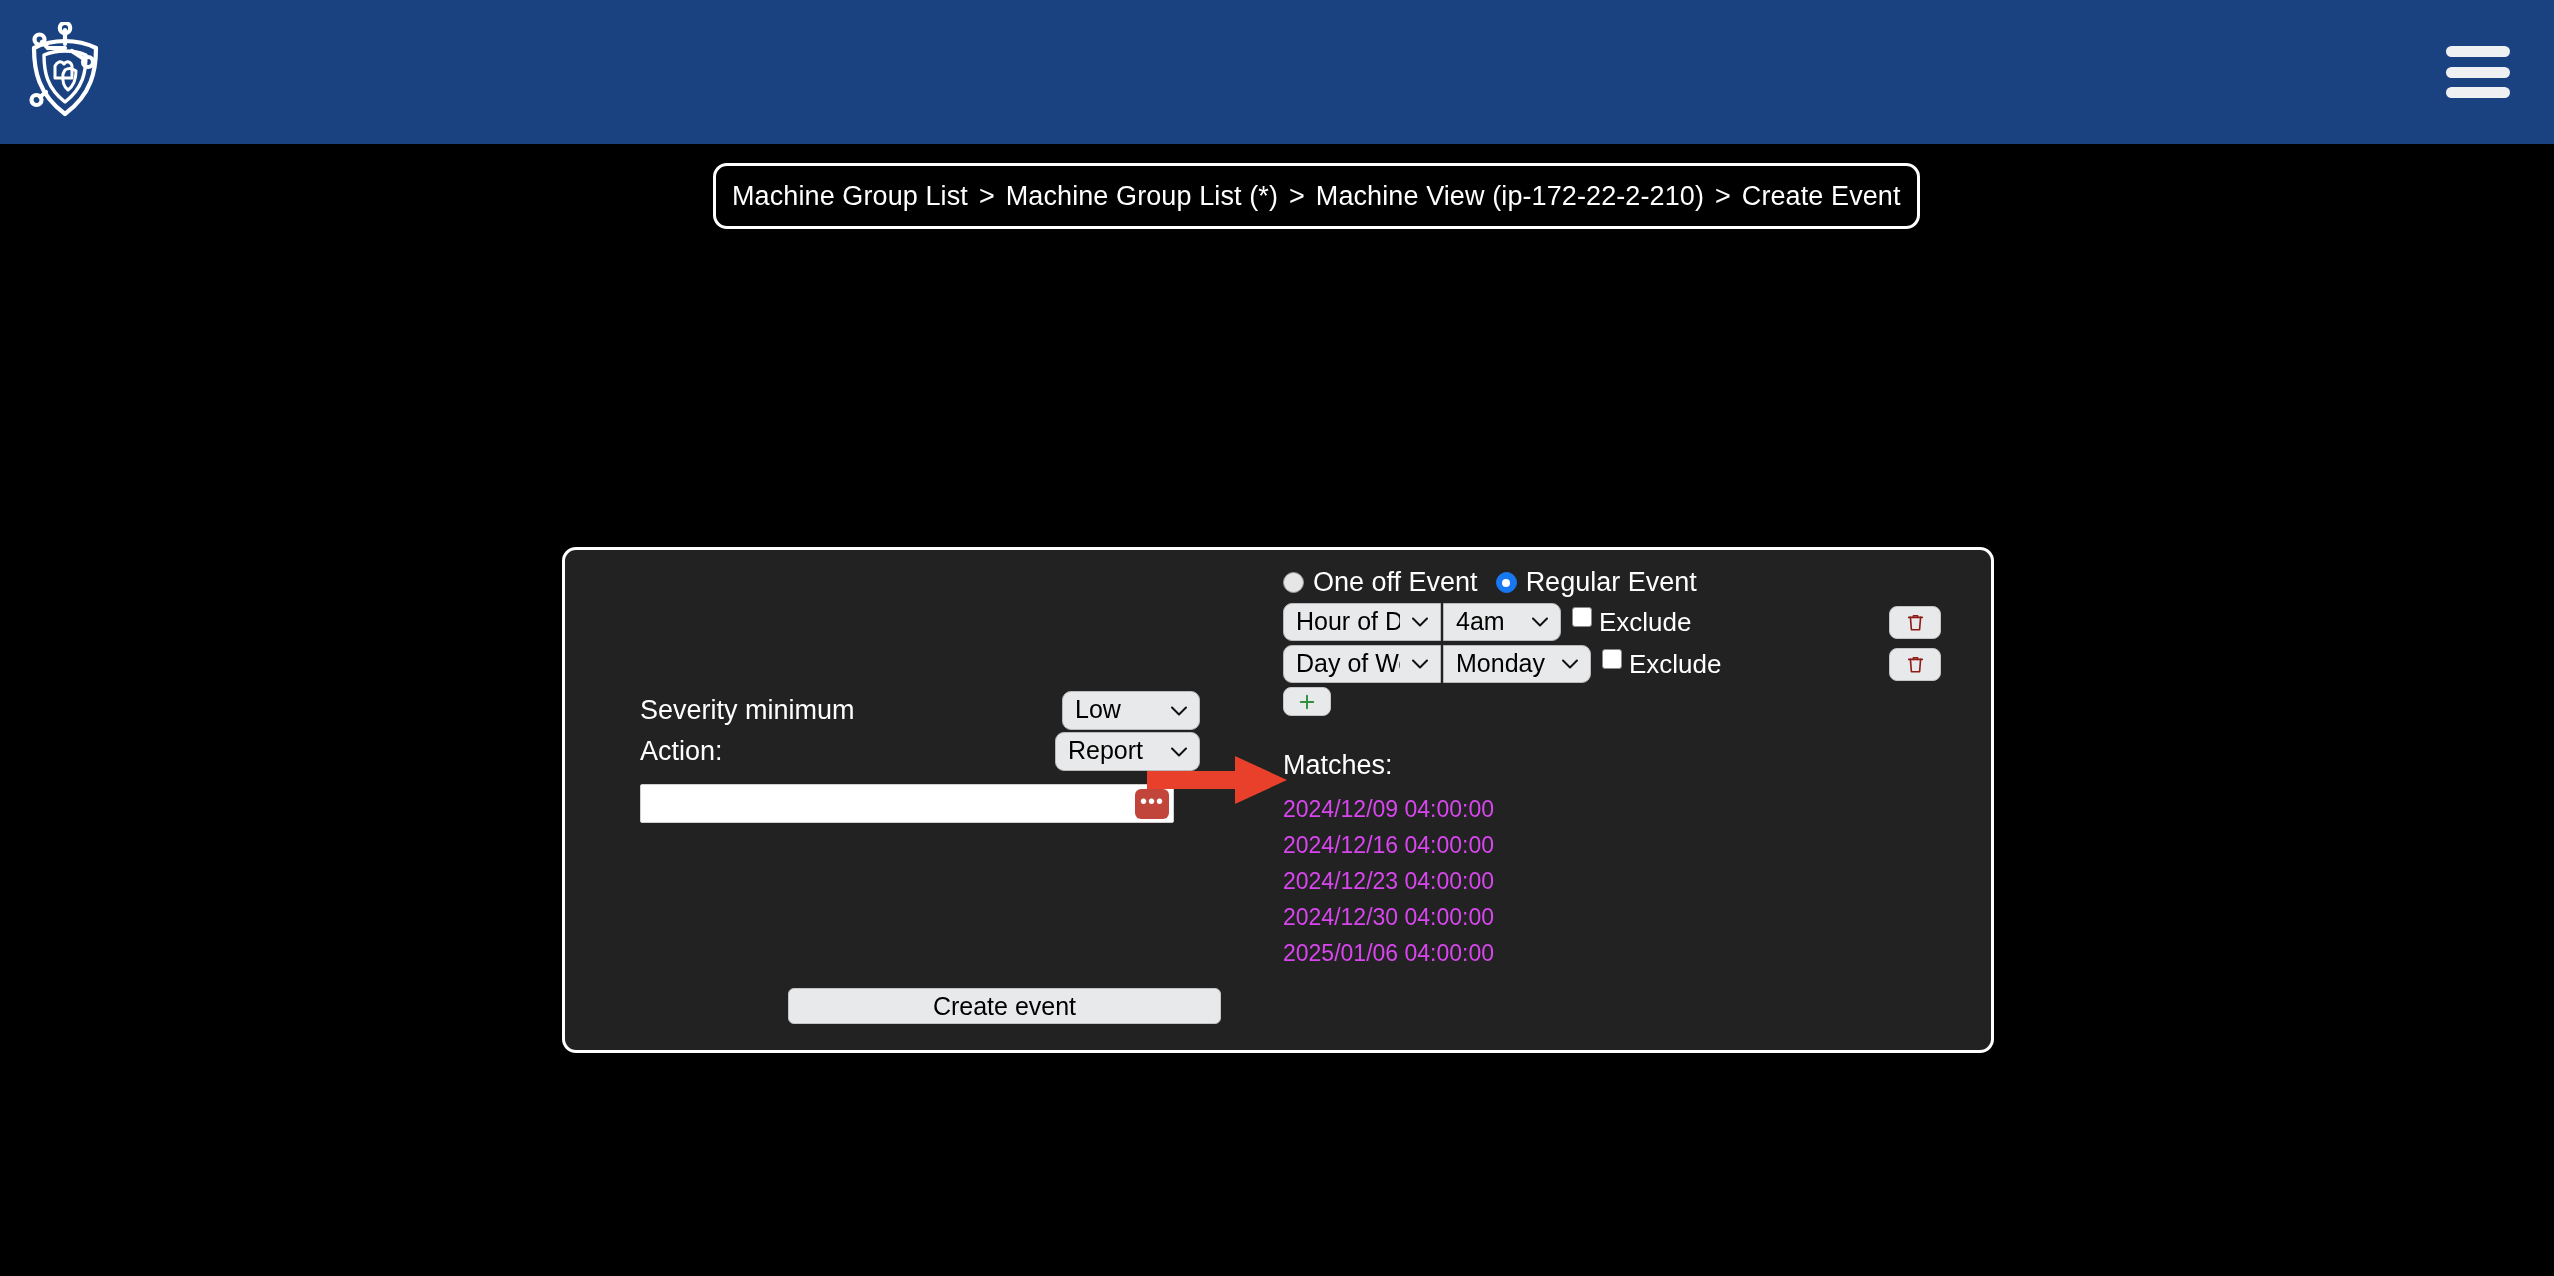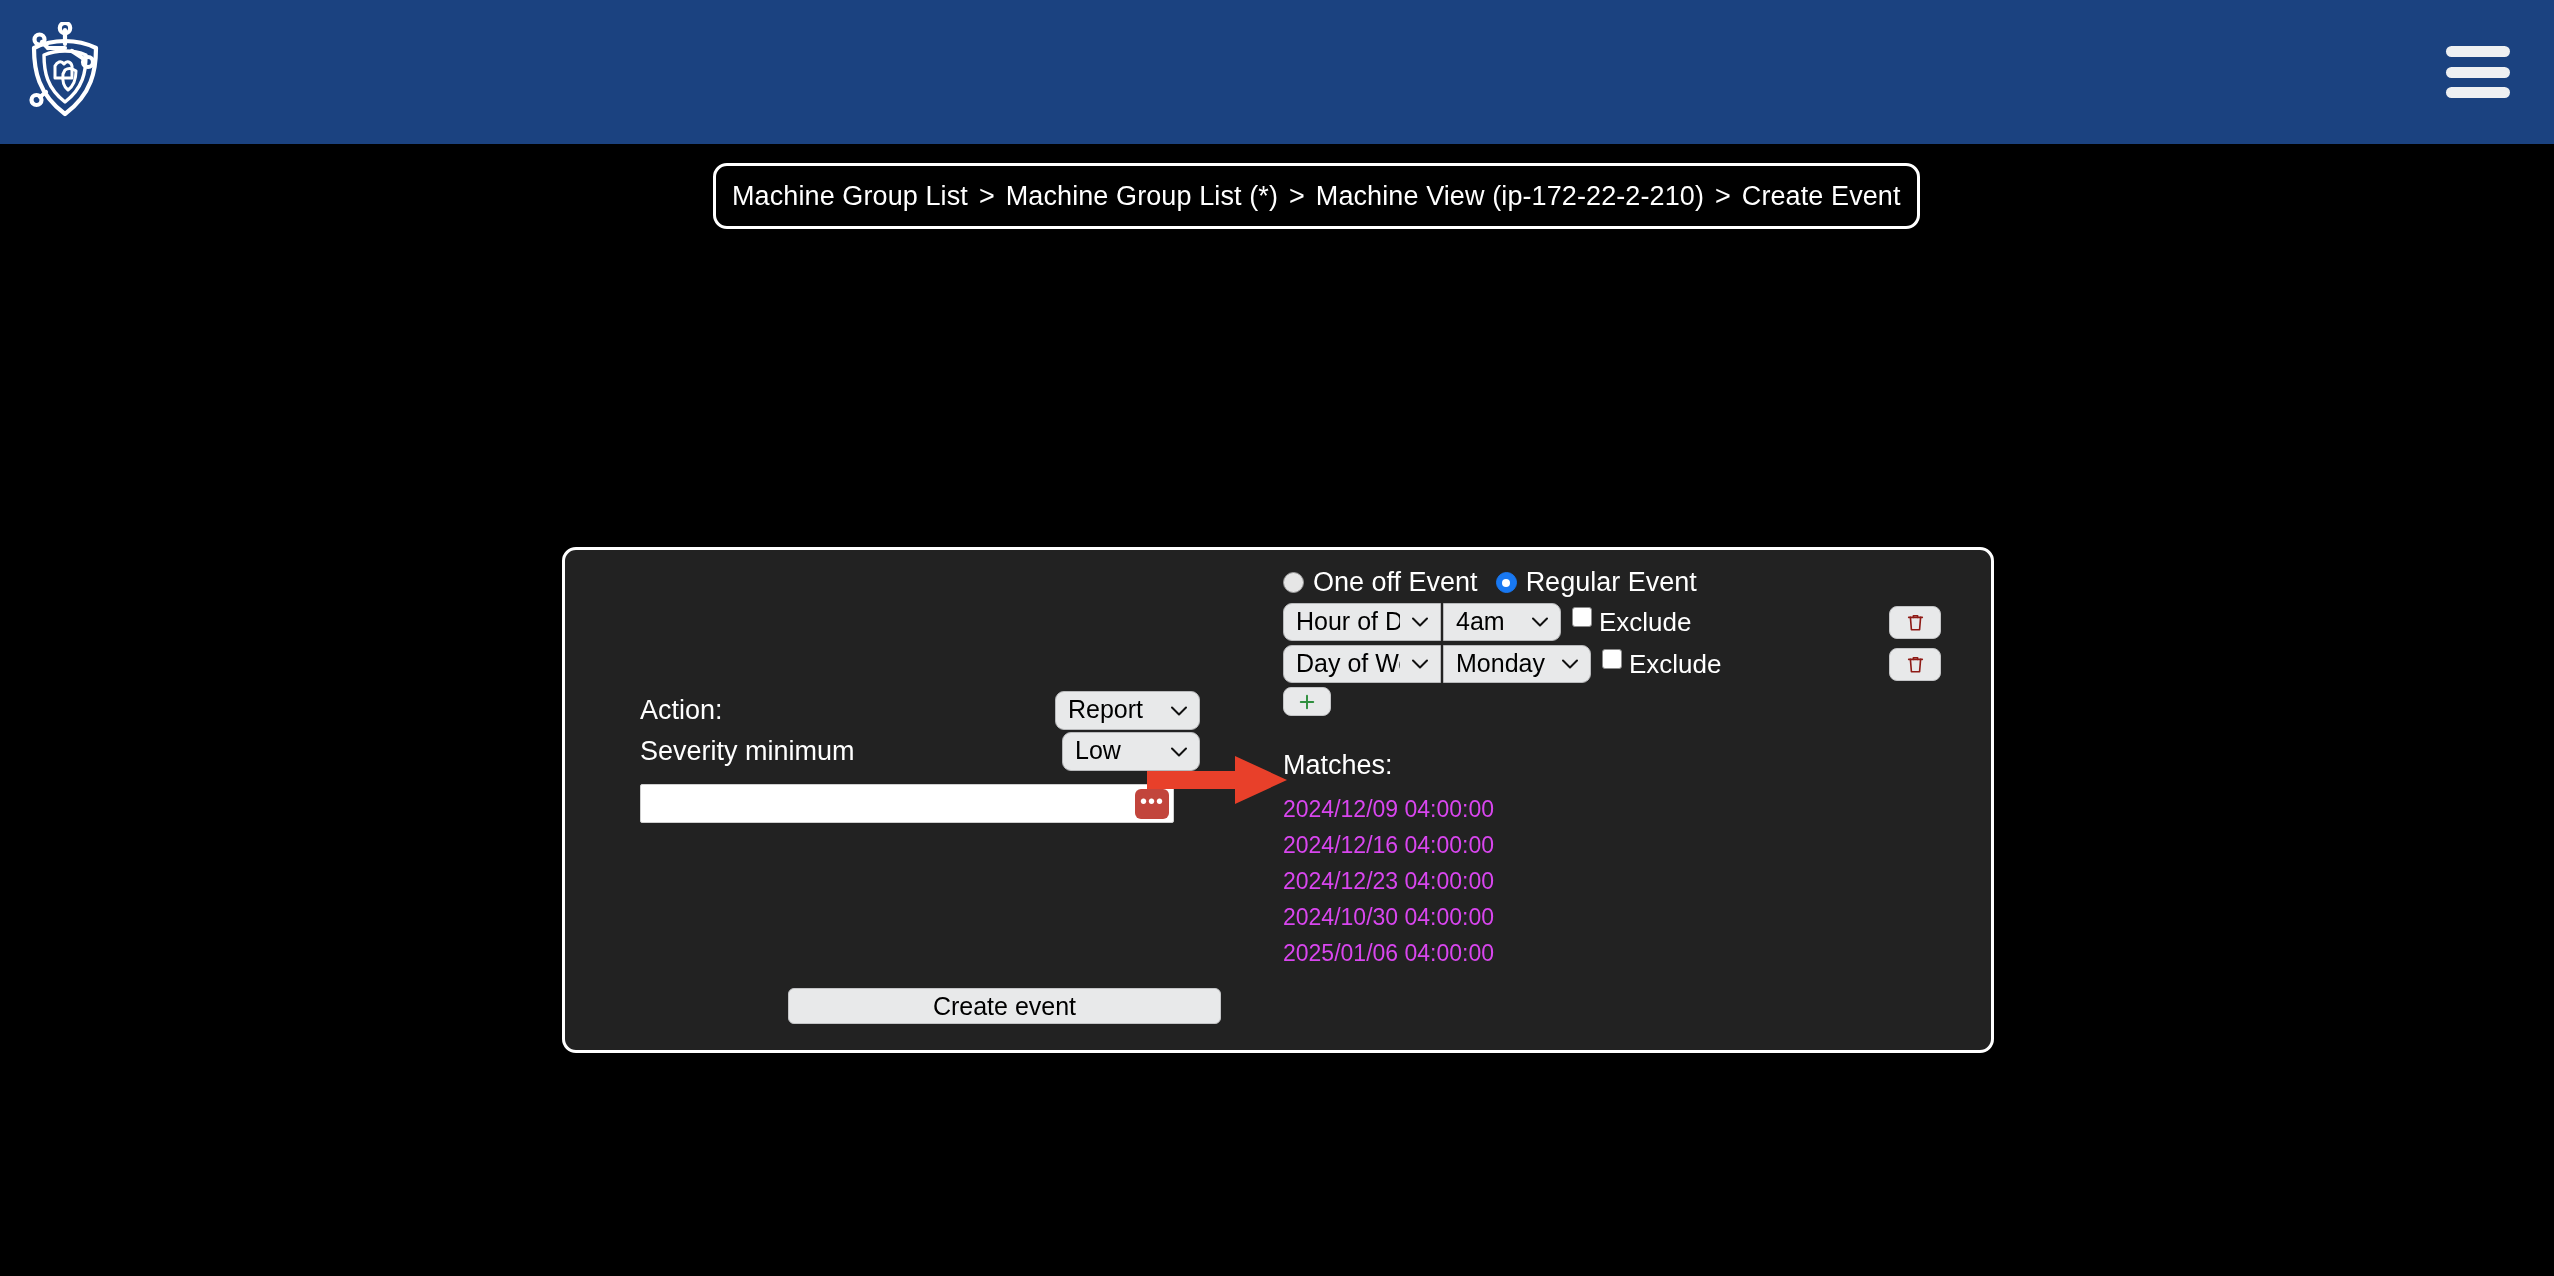"Action:" div.field-row { order: before "Severity minimum" -> after "Severity minimum" }
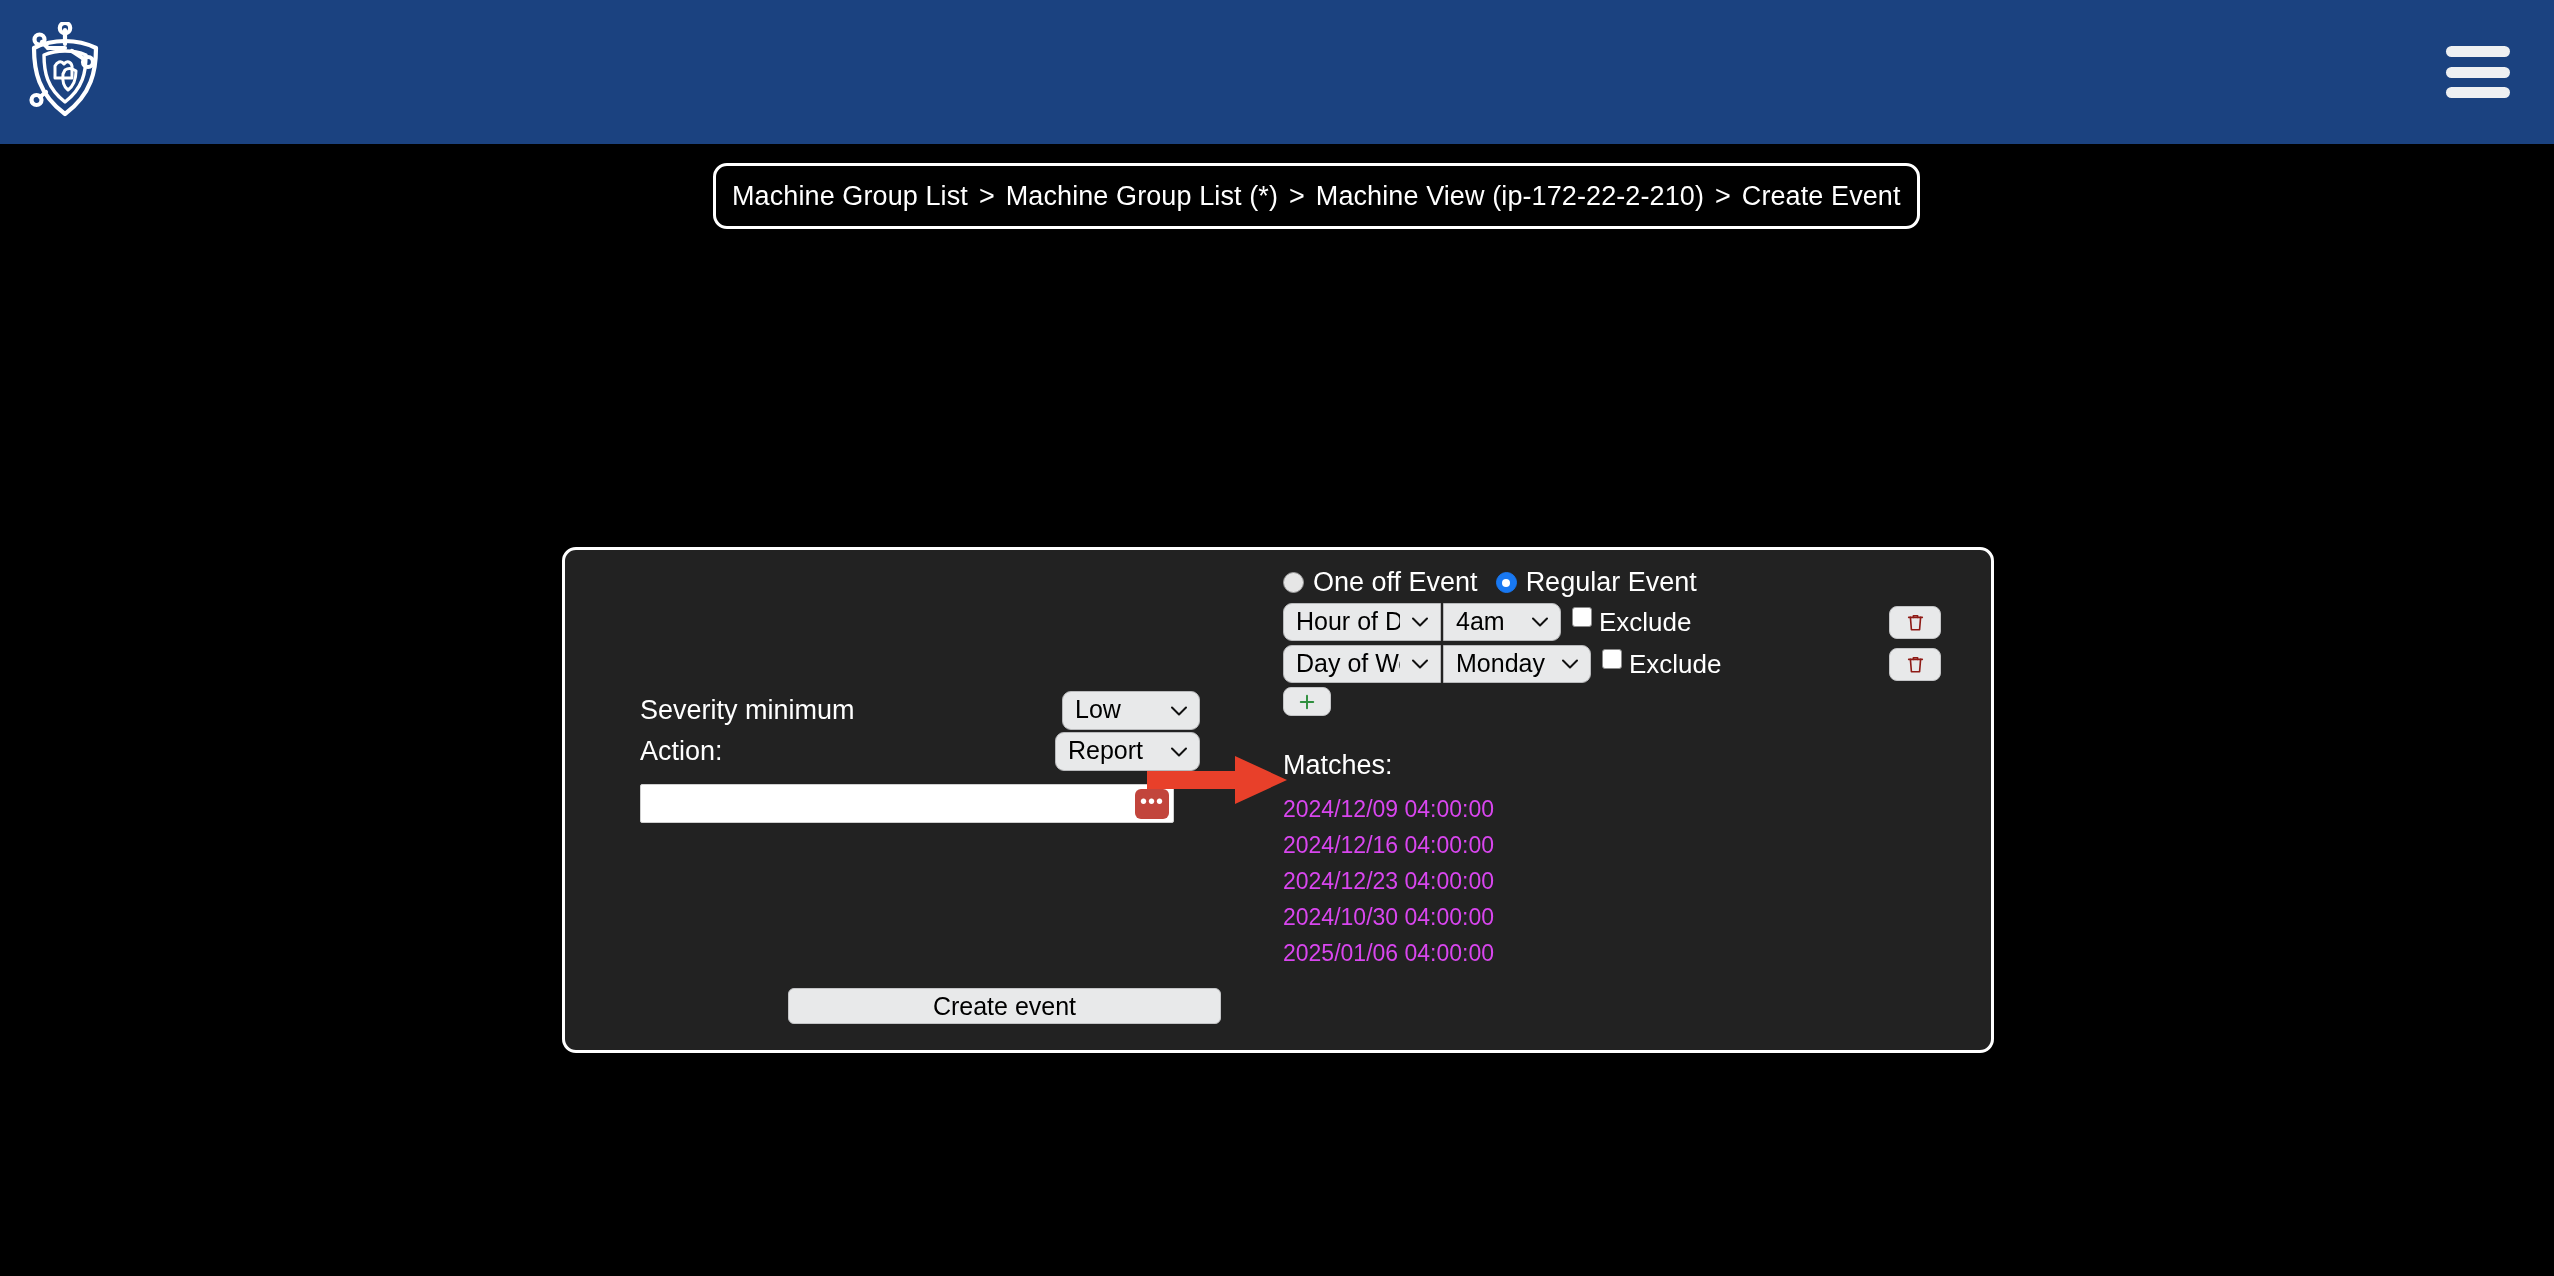"2024/10/30 04:00:00" div.match-line { text: 2024/10/30 -> 2024/12/30 }
